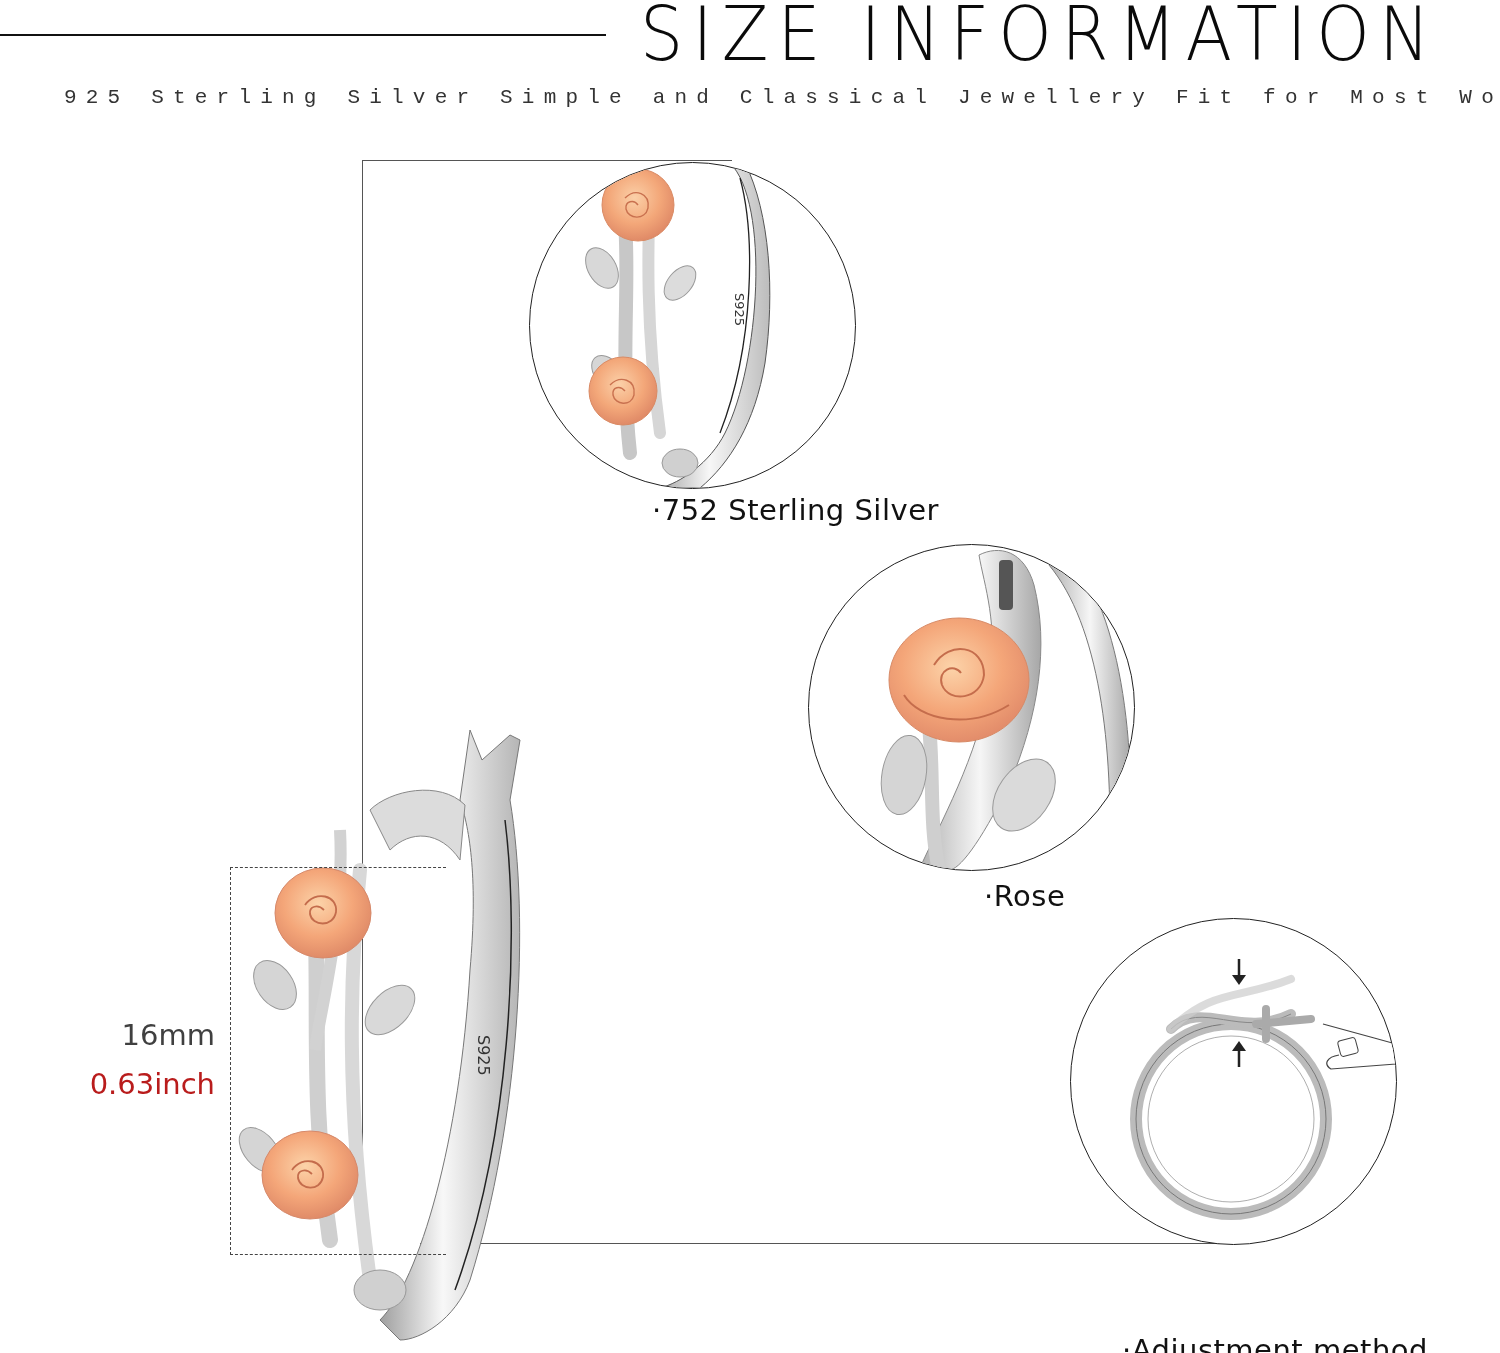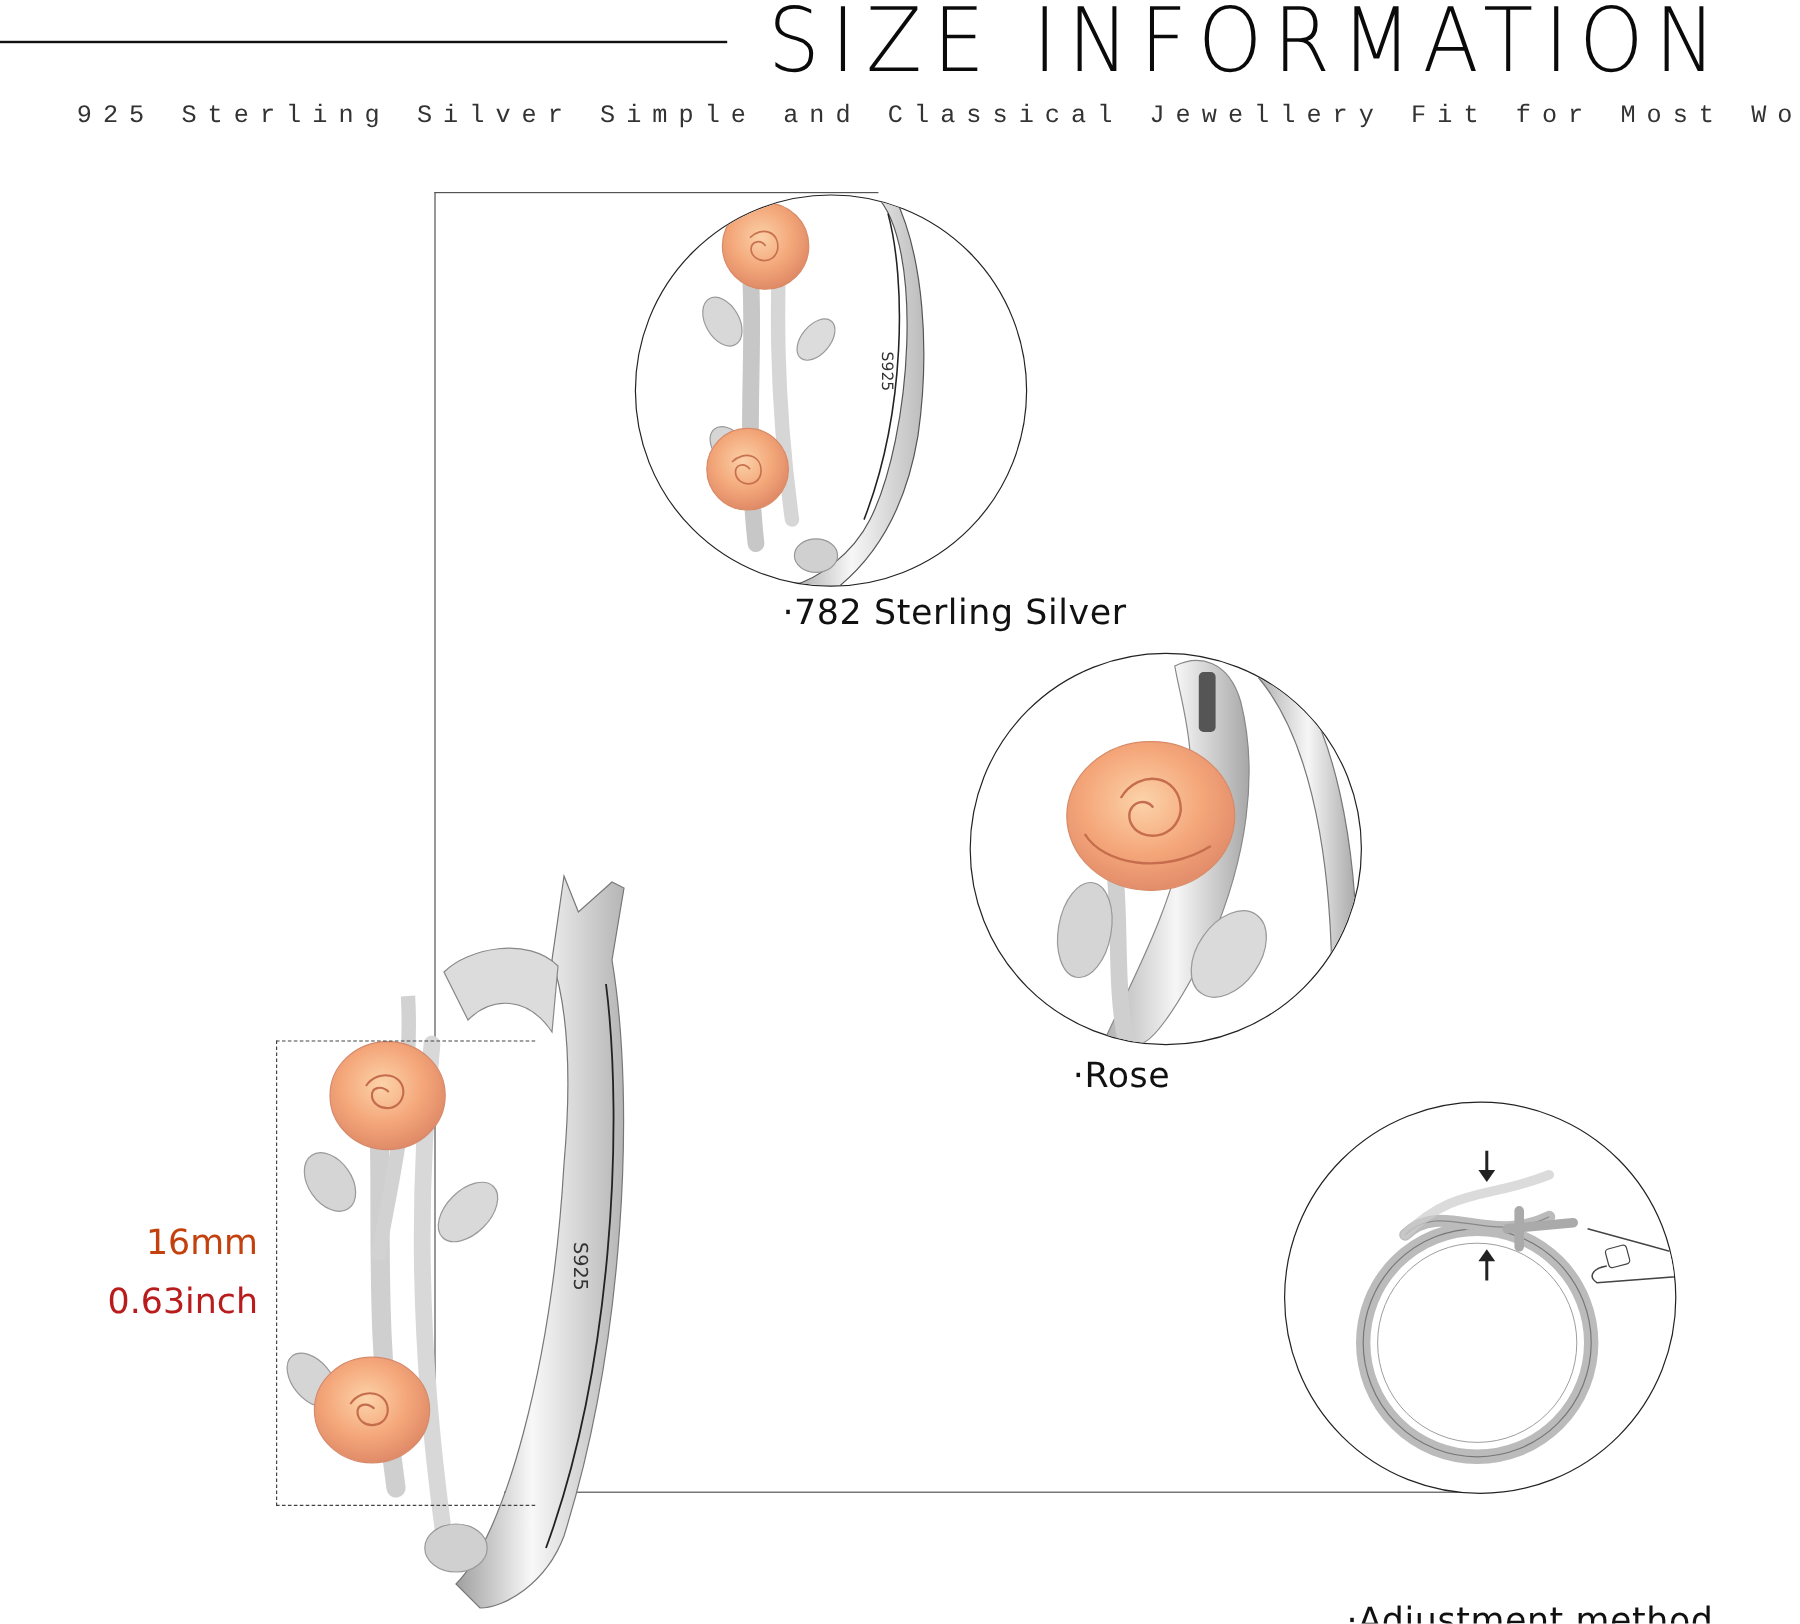"·782 Sterling Silver" div.caption { text: 782 -> 752 }
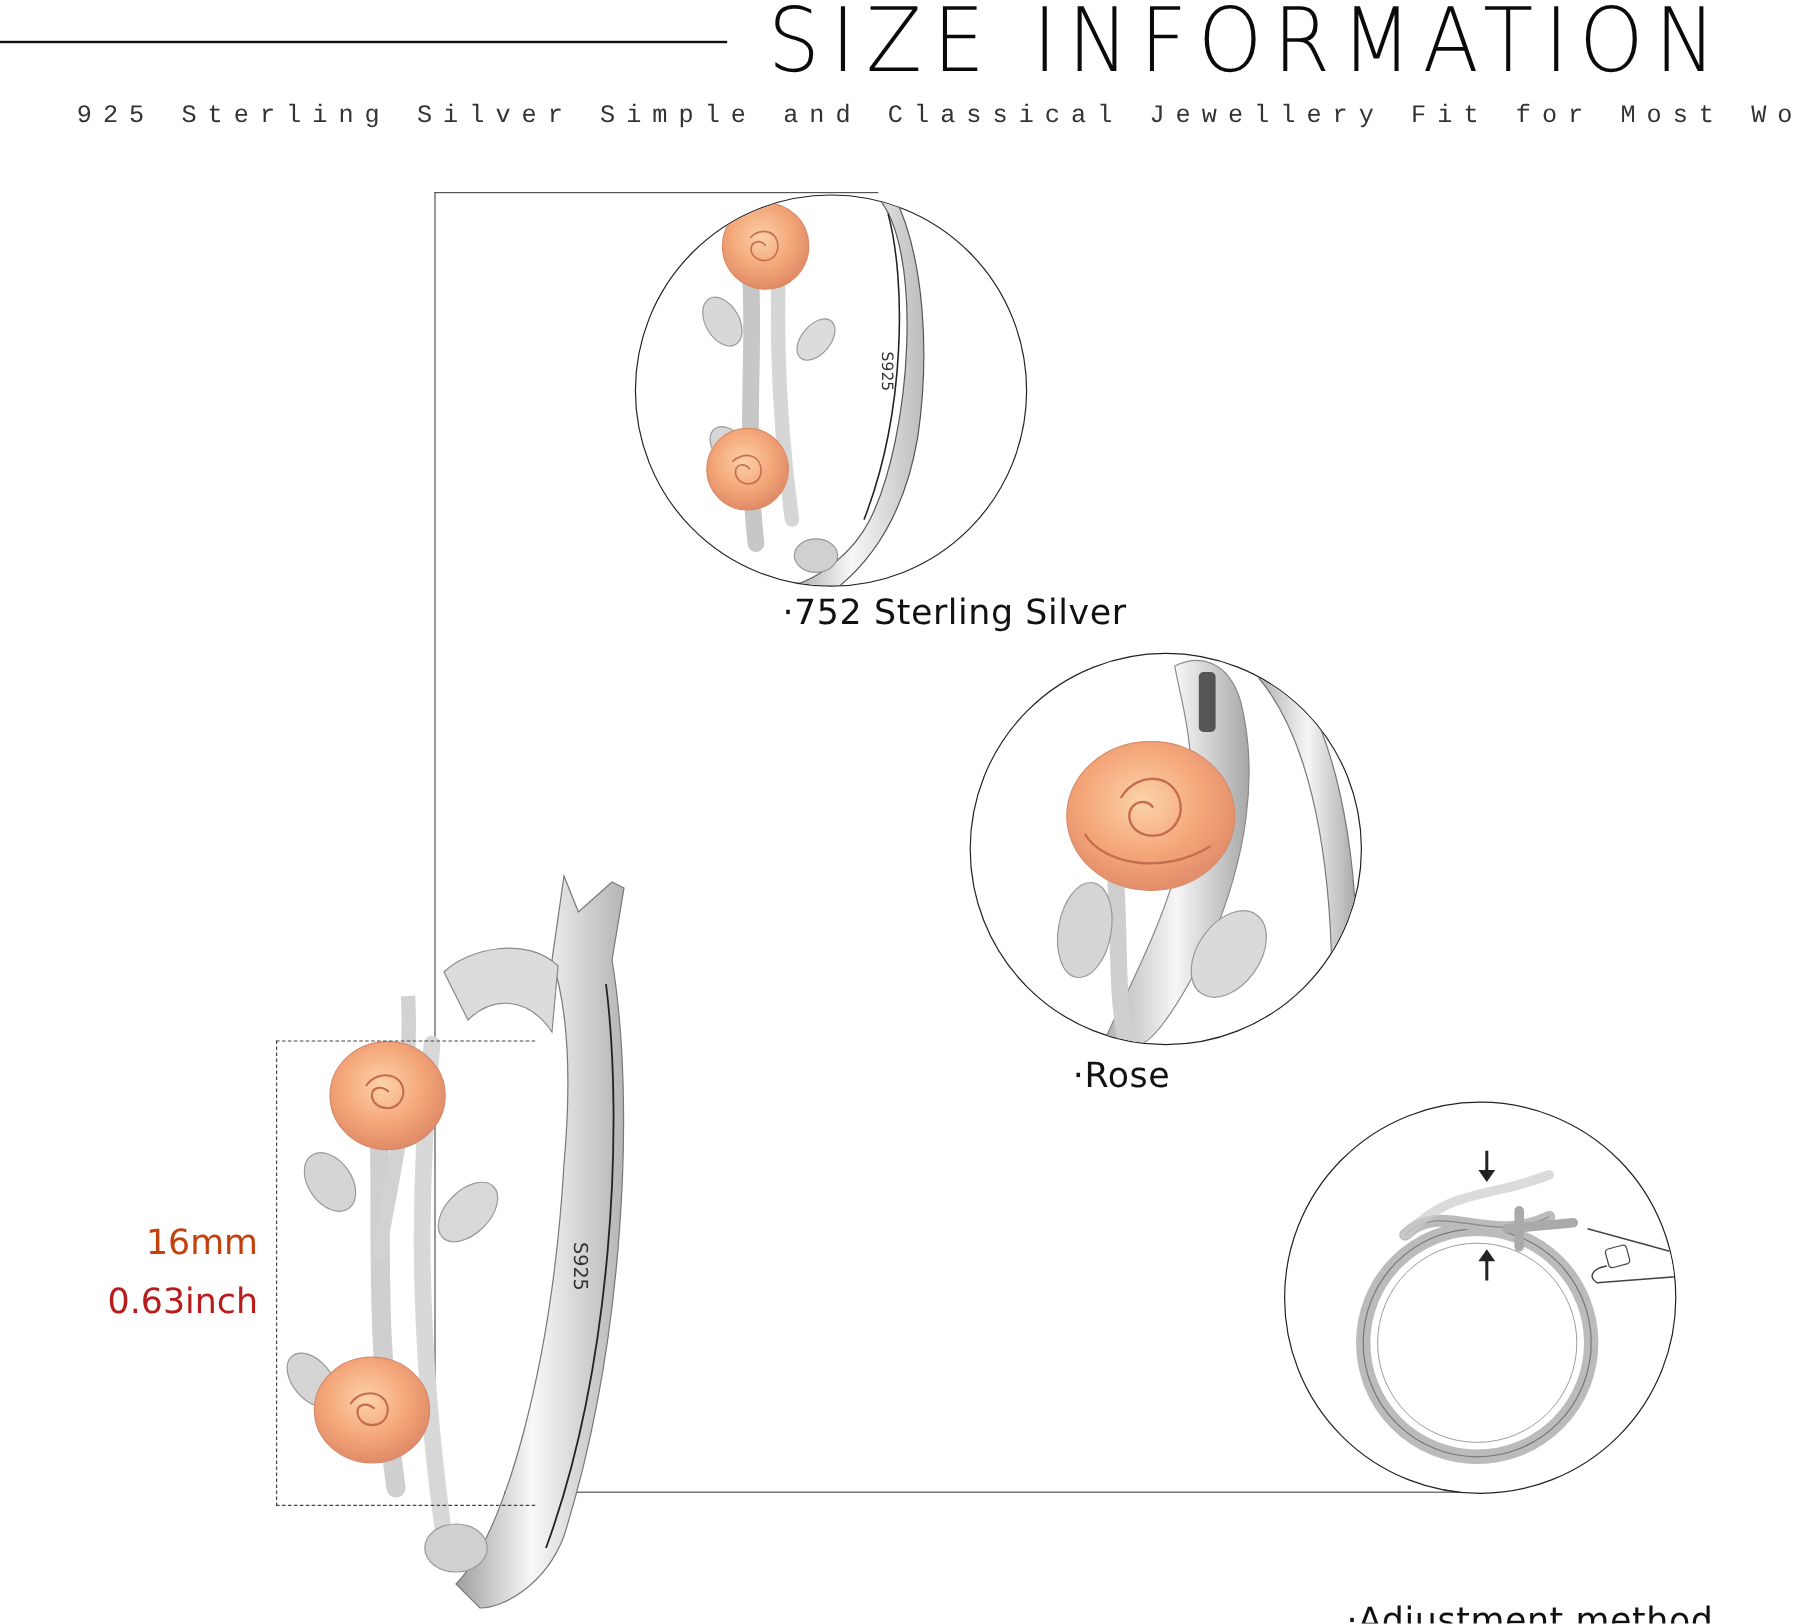"·Rose" .caption-rose { left: 894px -> 984px }
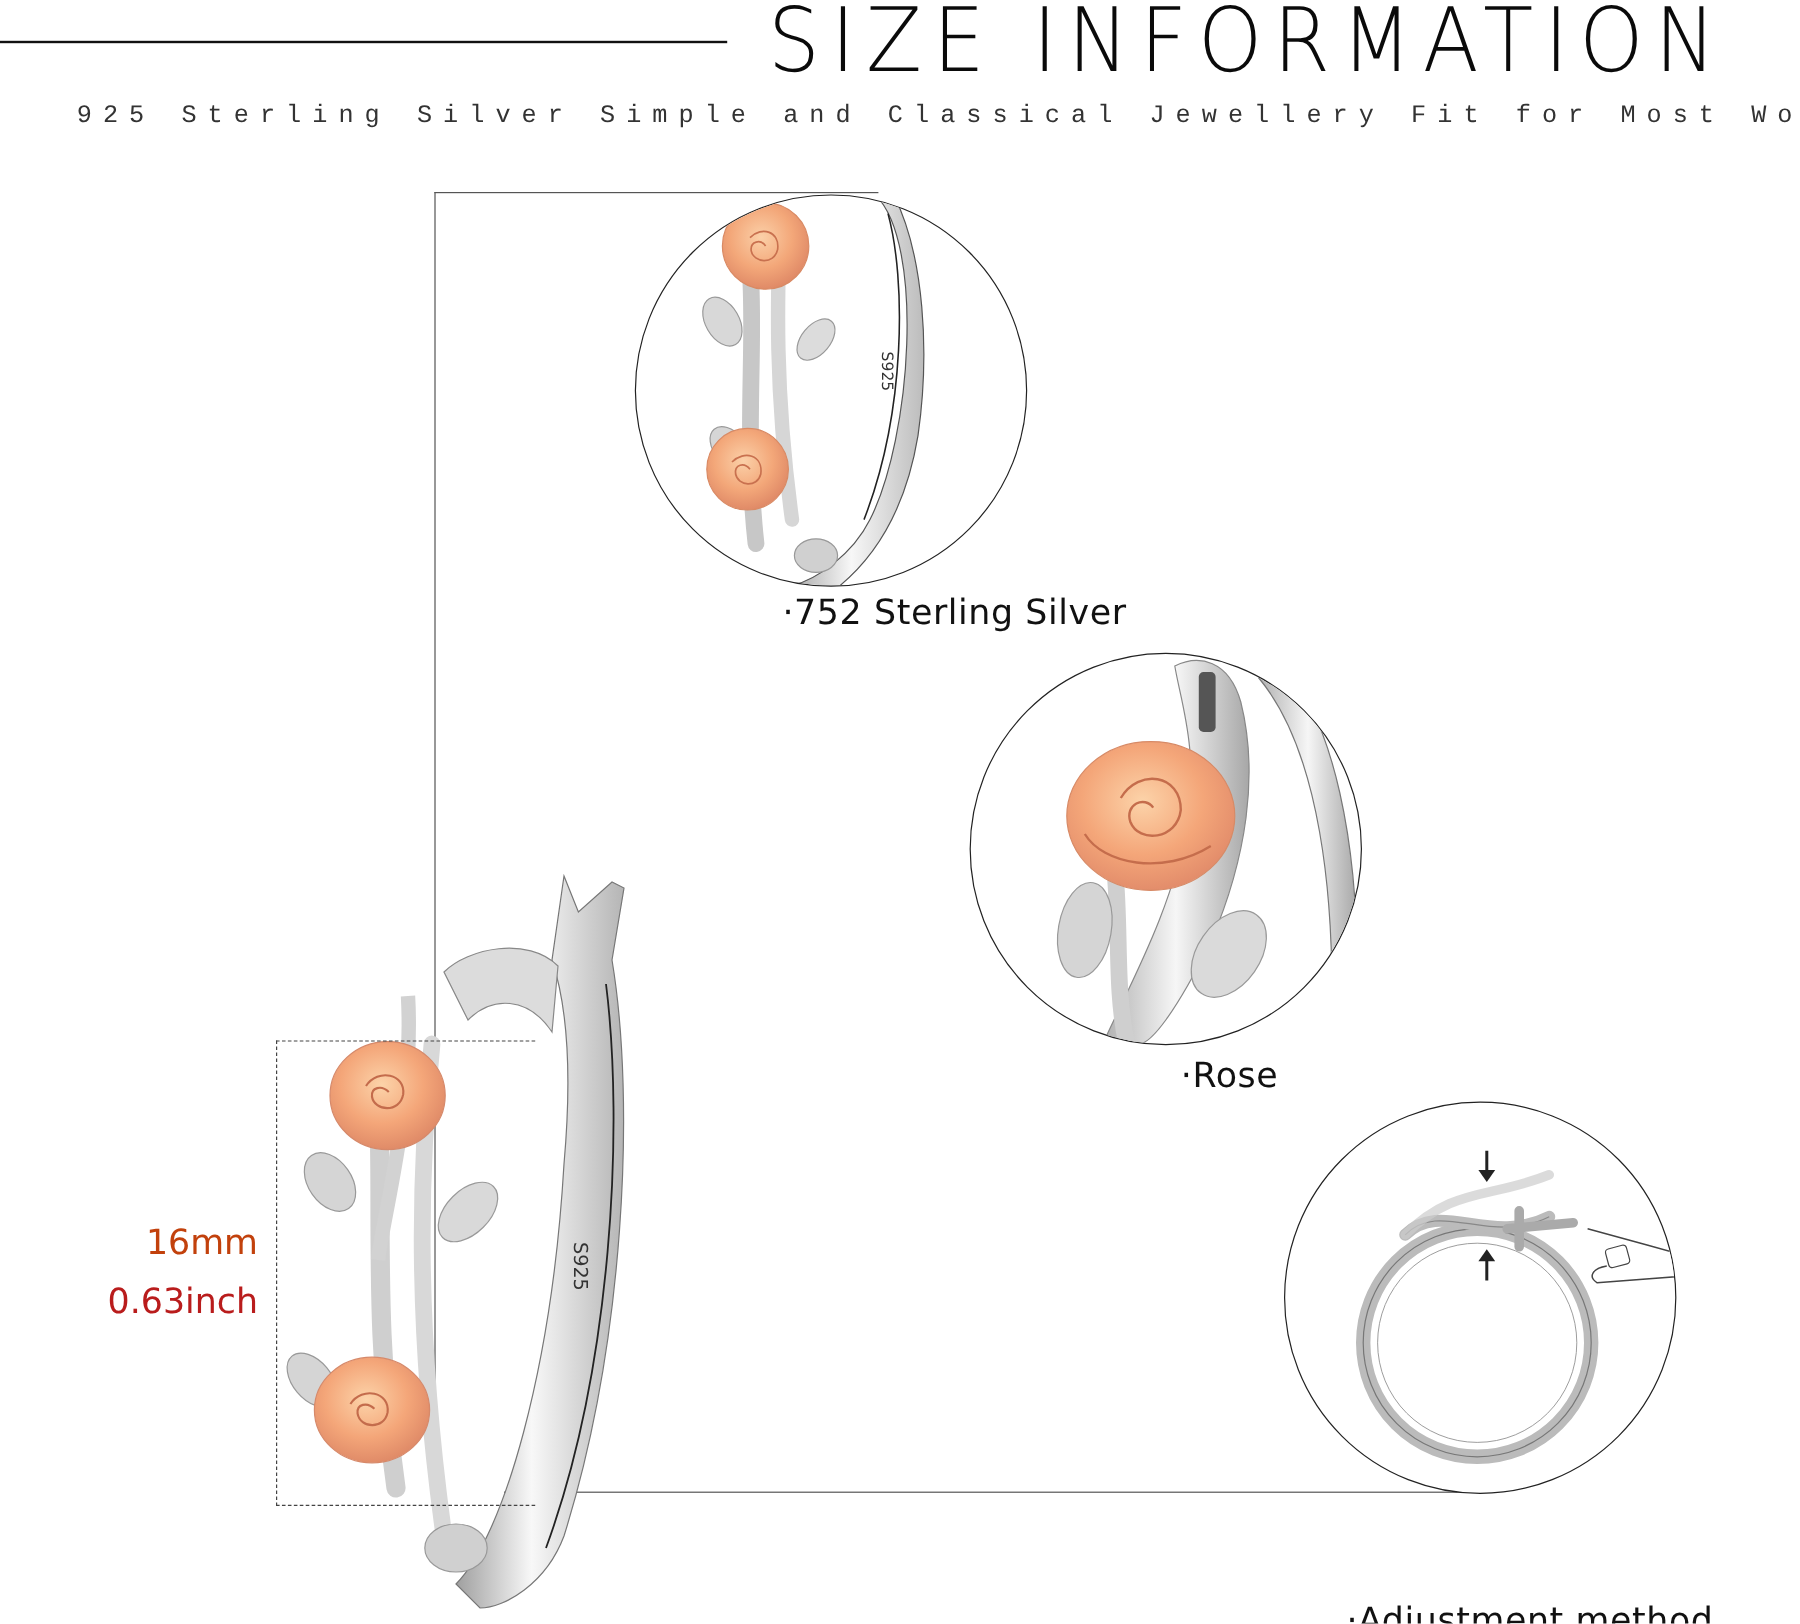"16mm" .dim-mm { color: #c2410c -> #404040 }
